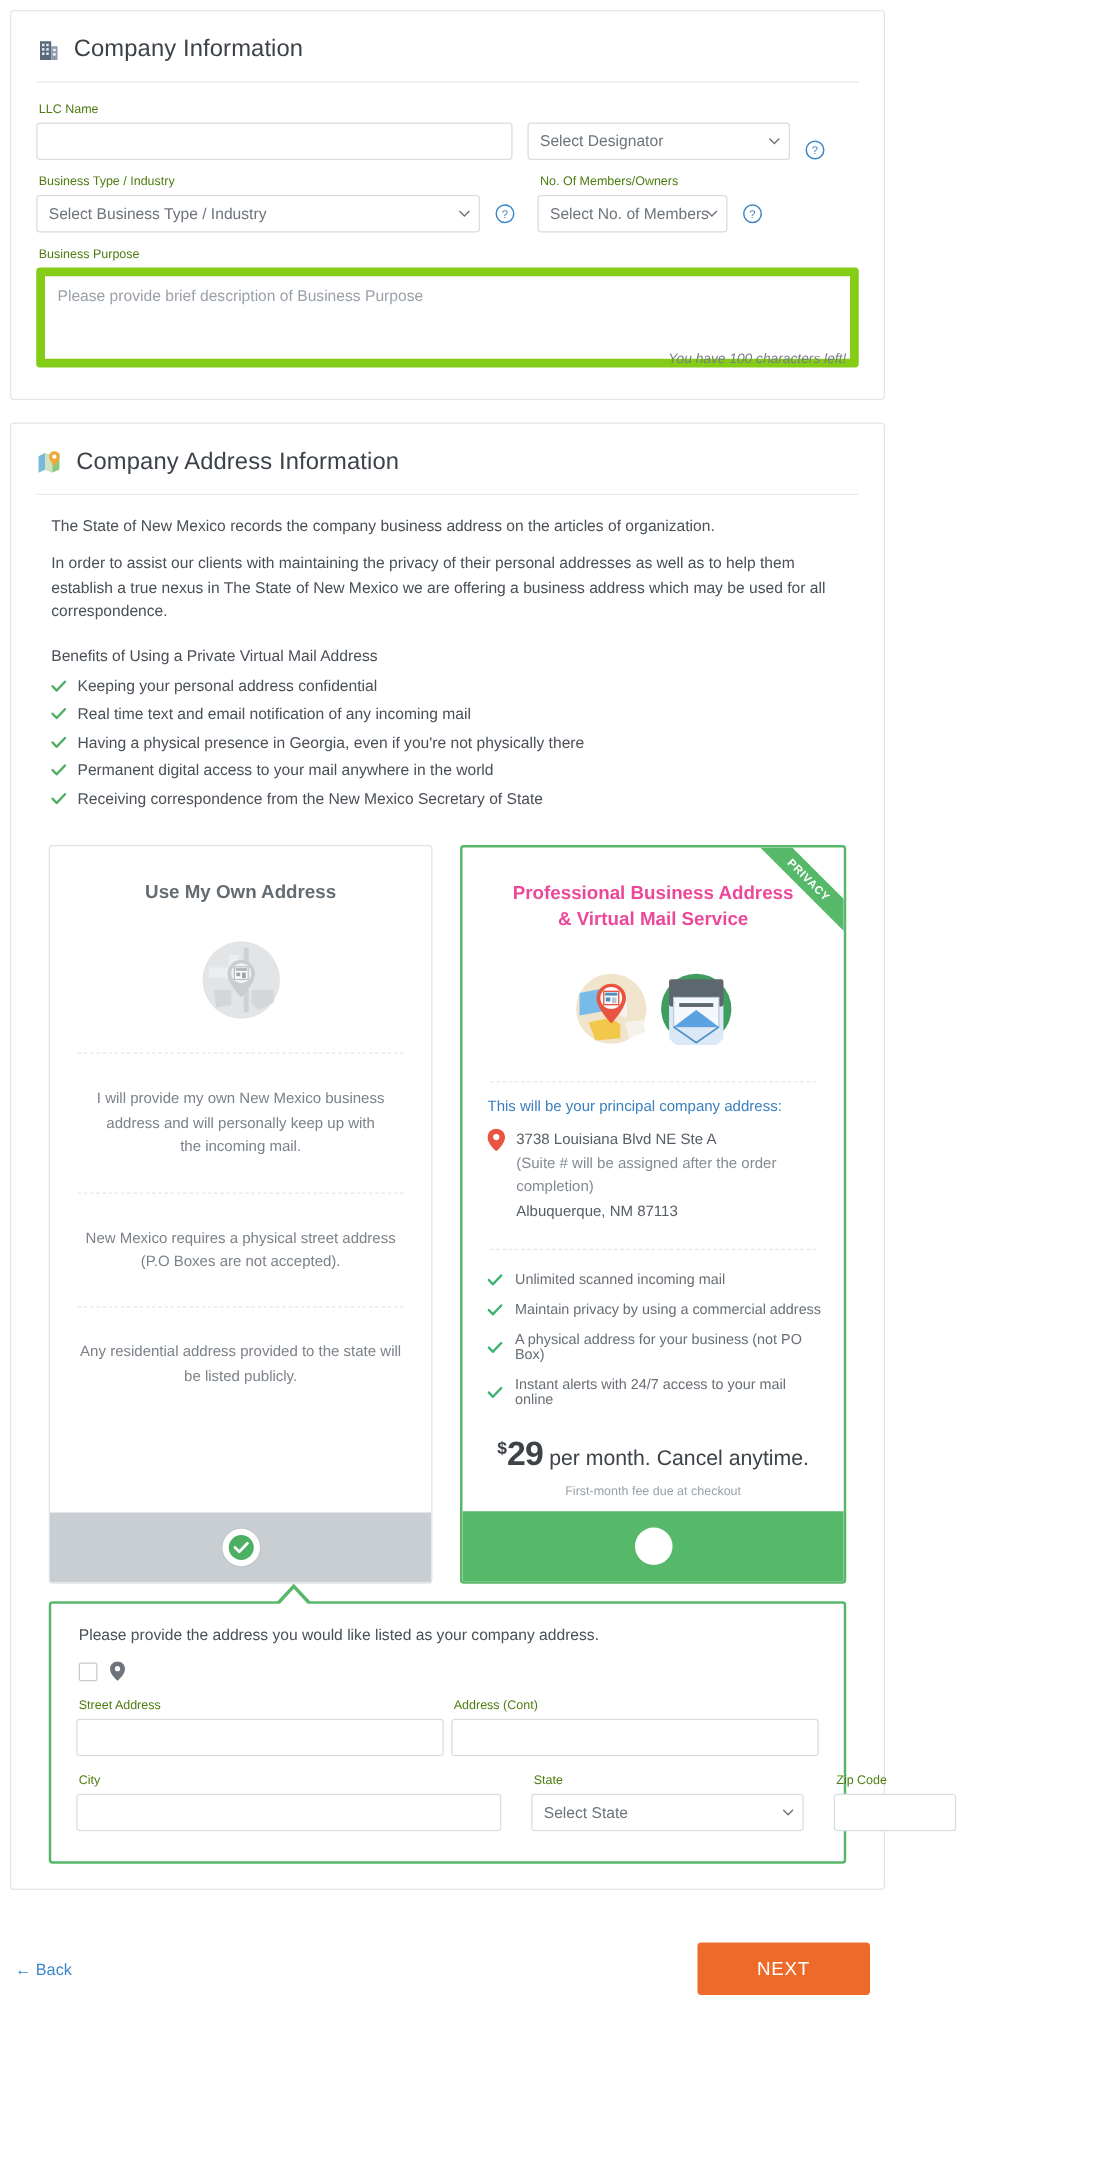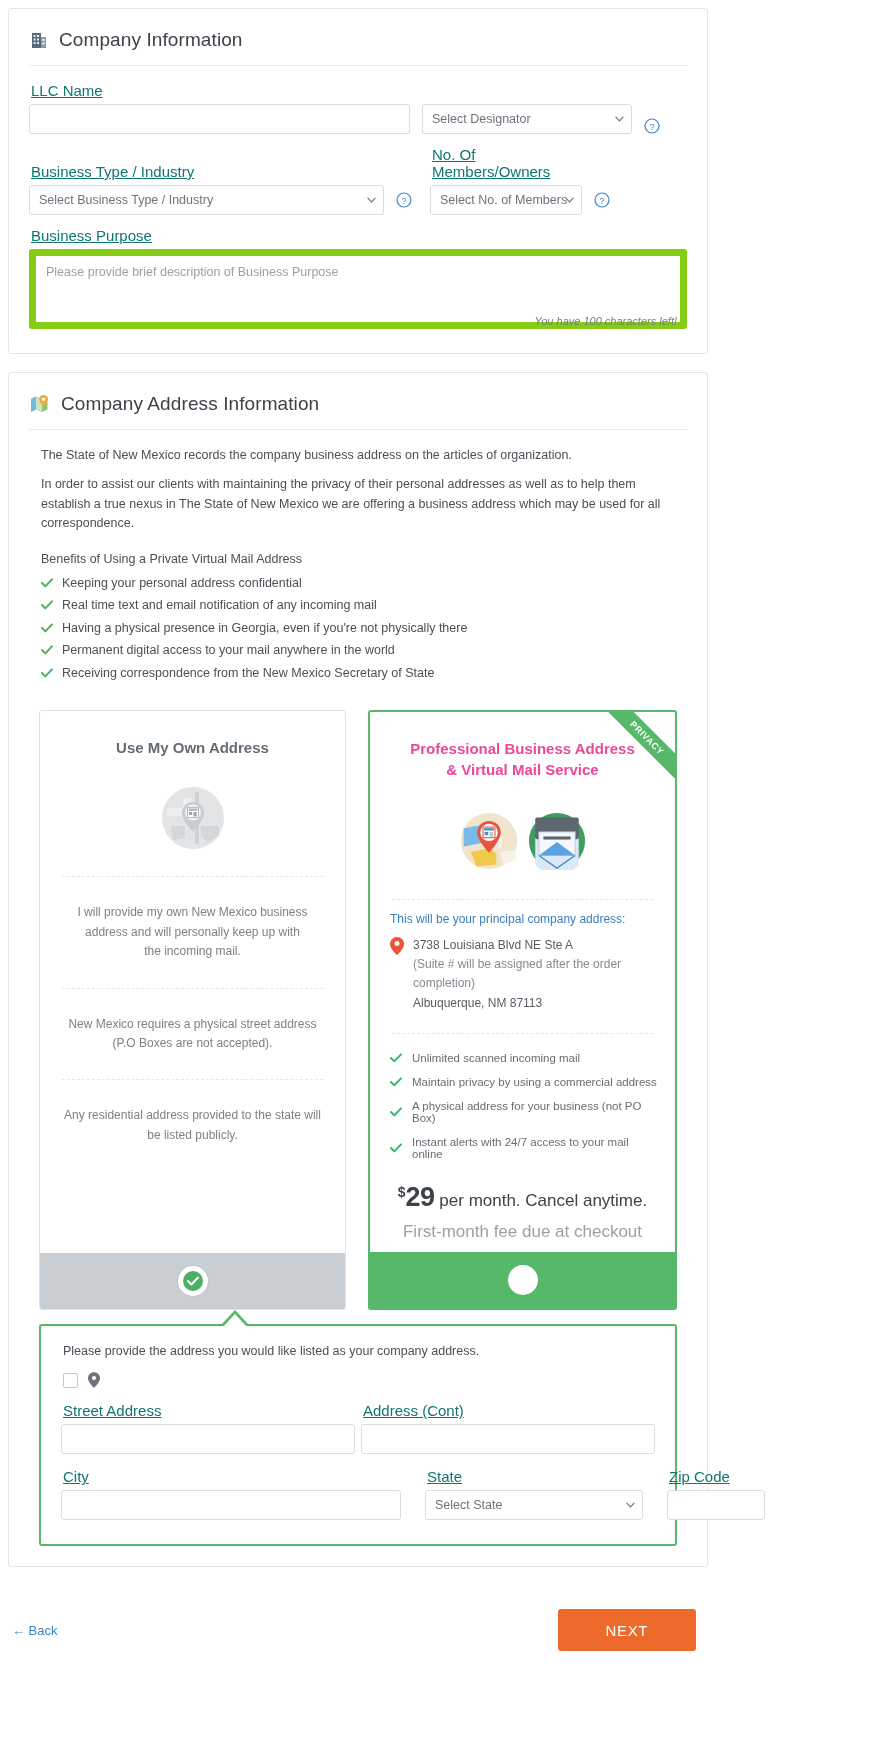"LLC Name" .fld-label { color: #0f766e -> #4d7c0f; font-size: 15px -> 10px; text-decoration: underline -> none }
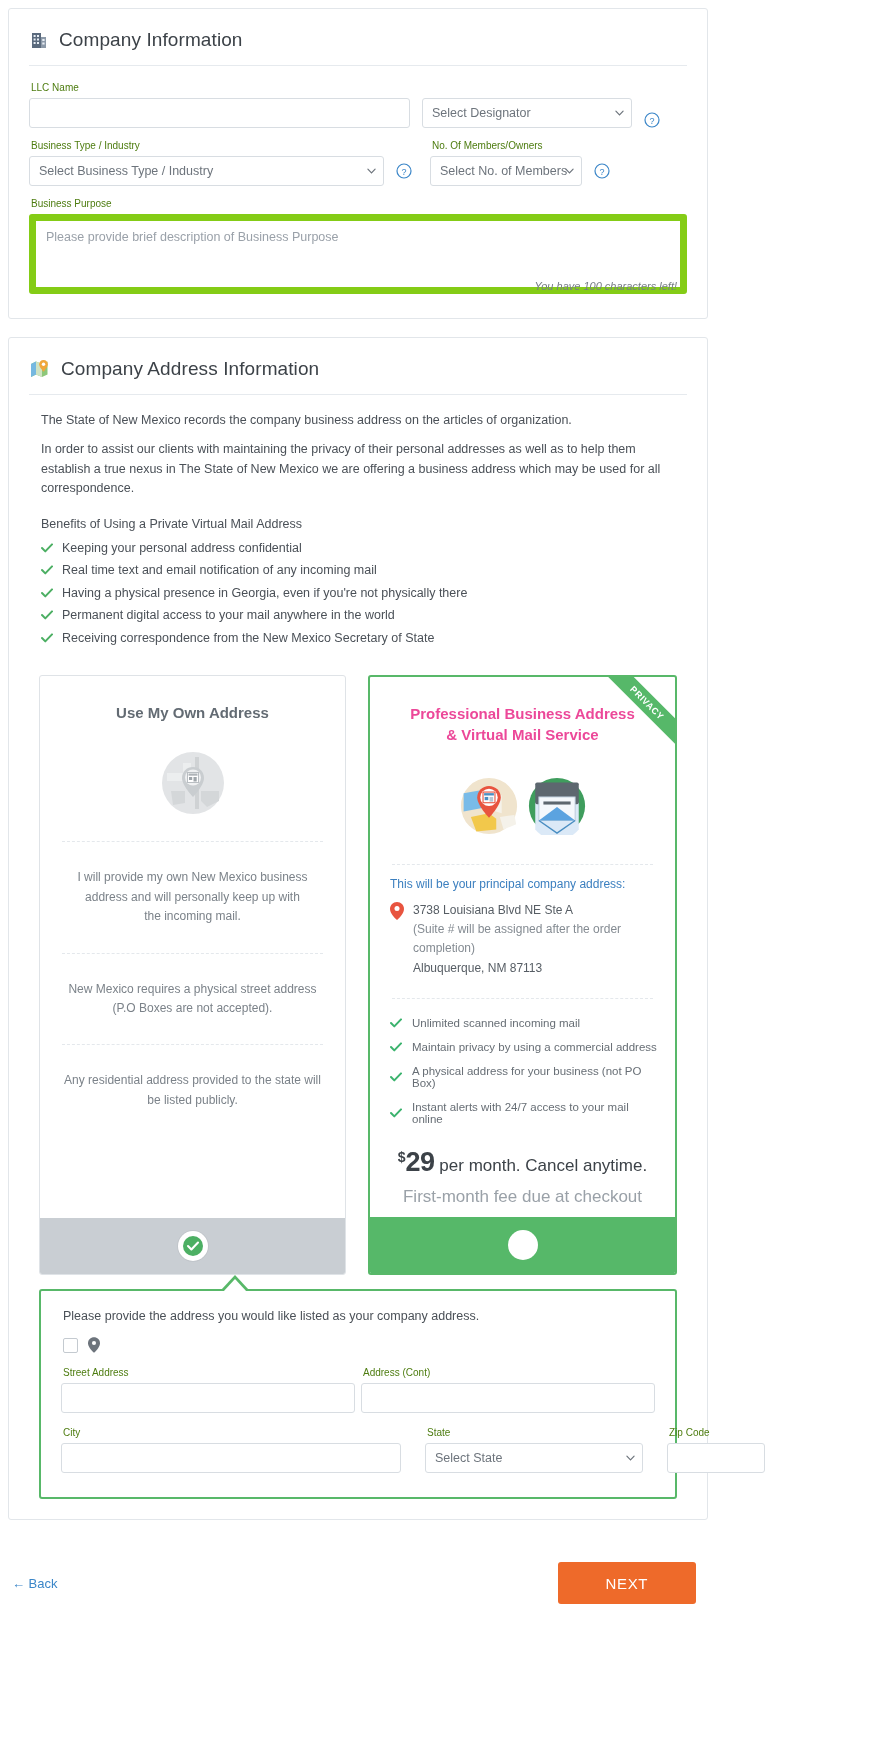"First-month fee due at checkout" .price-sub { font-size: 17px -> 10px }
